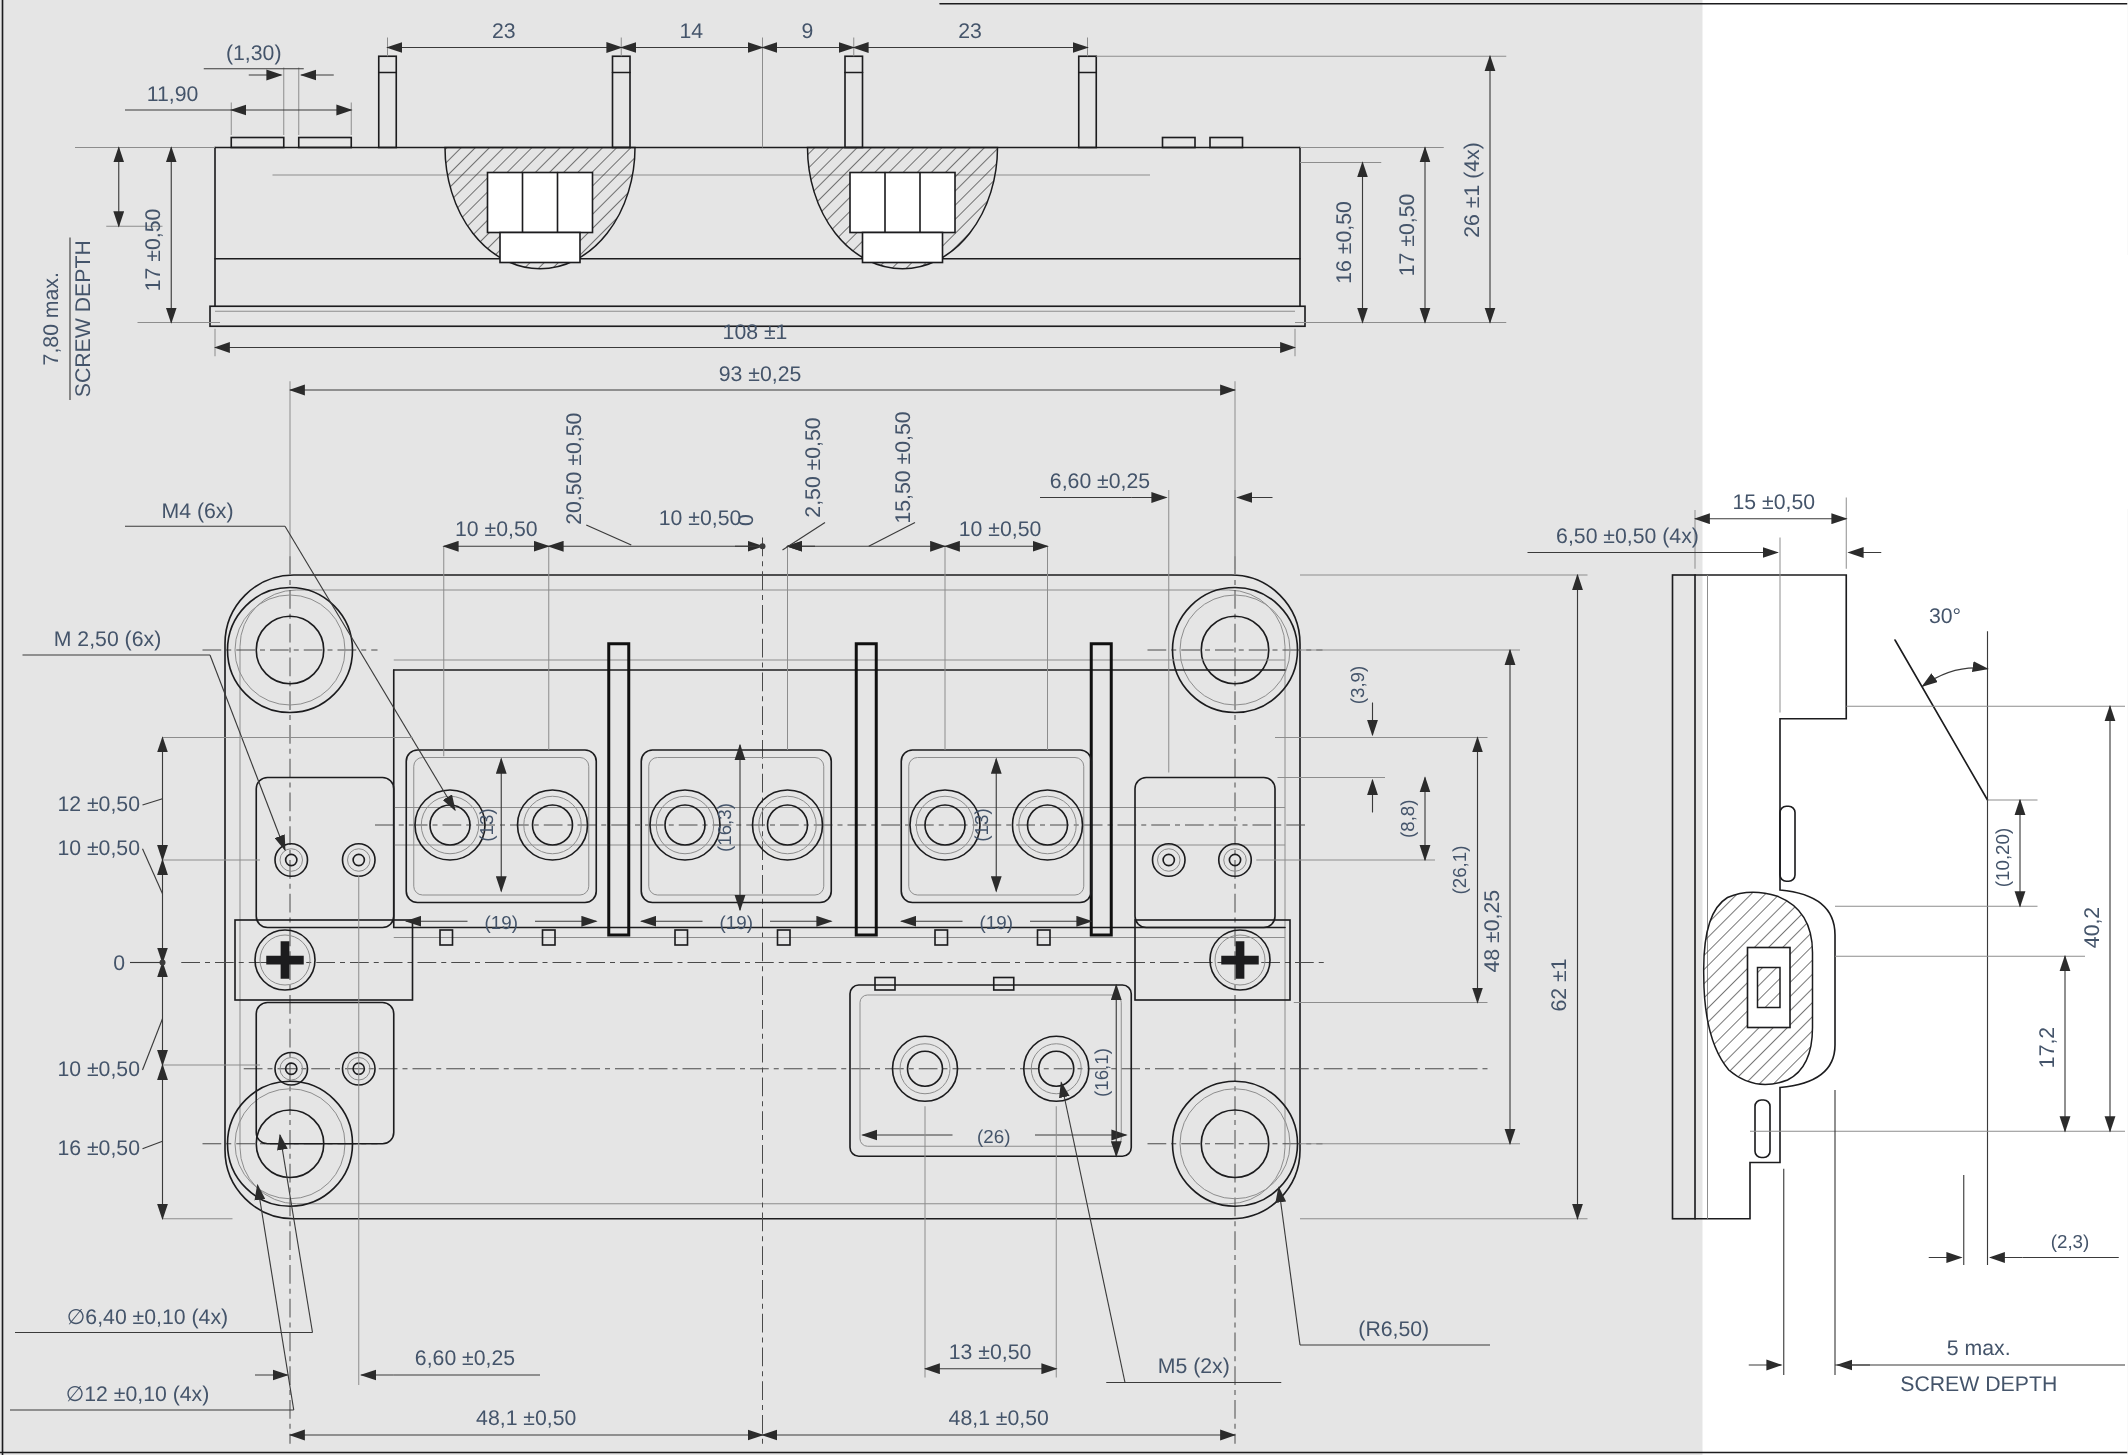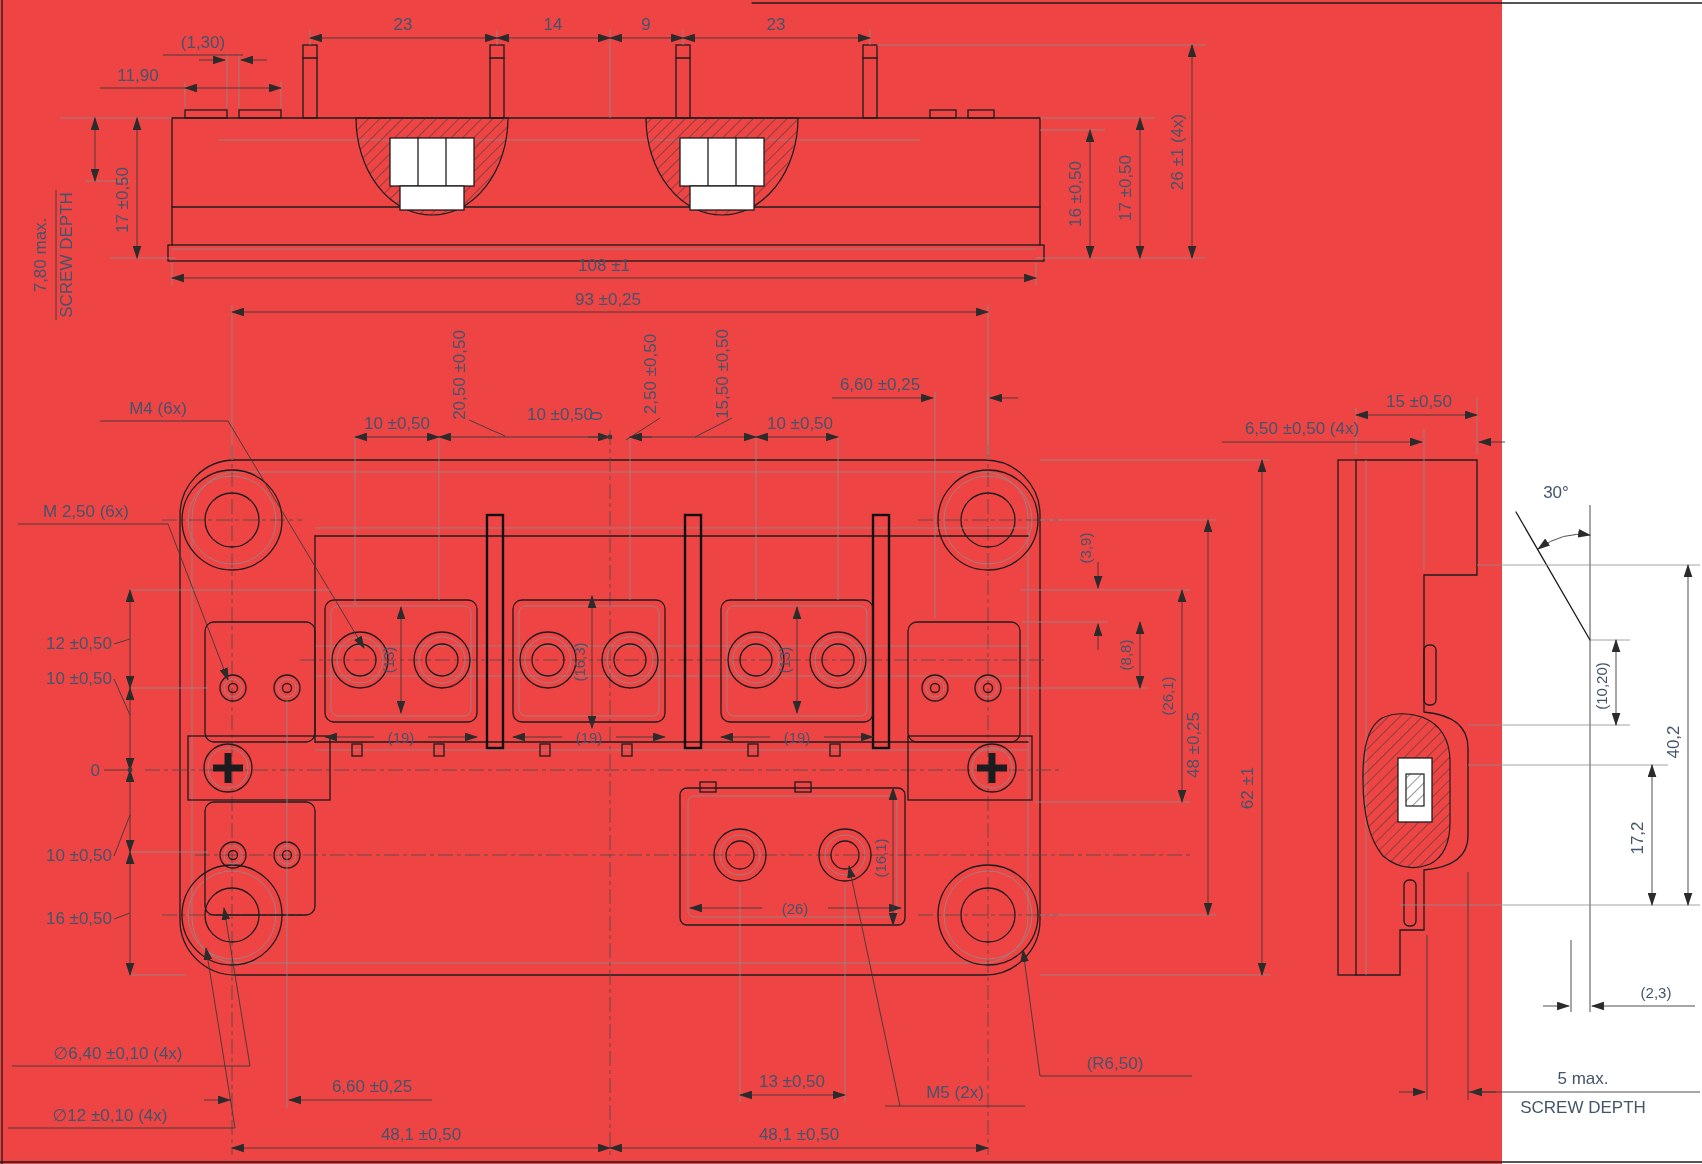"23" .stage { background: #ef4444 -> #e5e5e5; width: 1502px -> 1362px }
